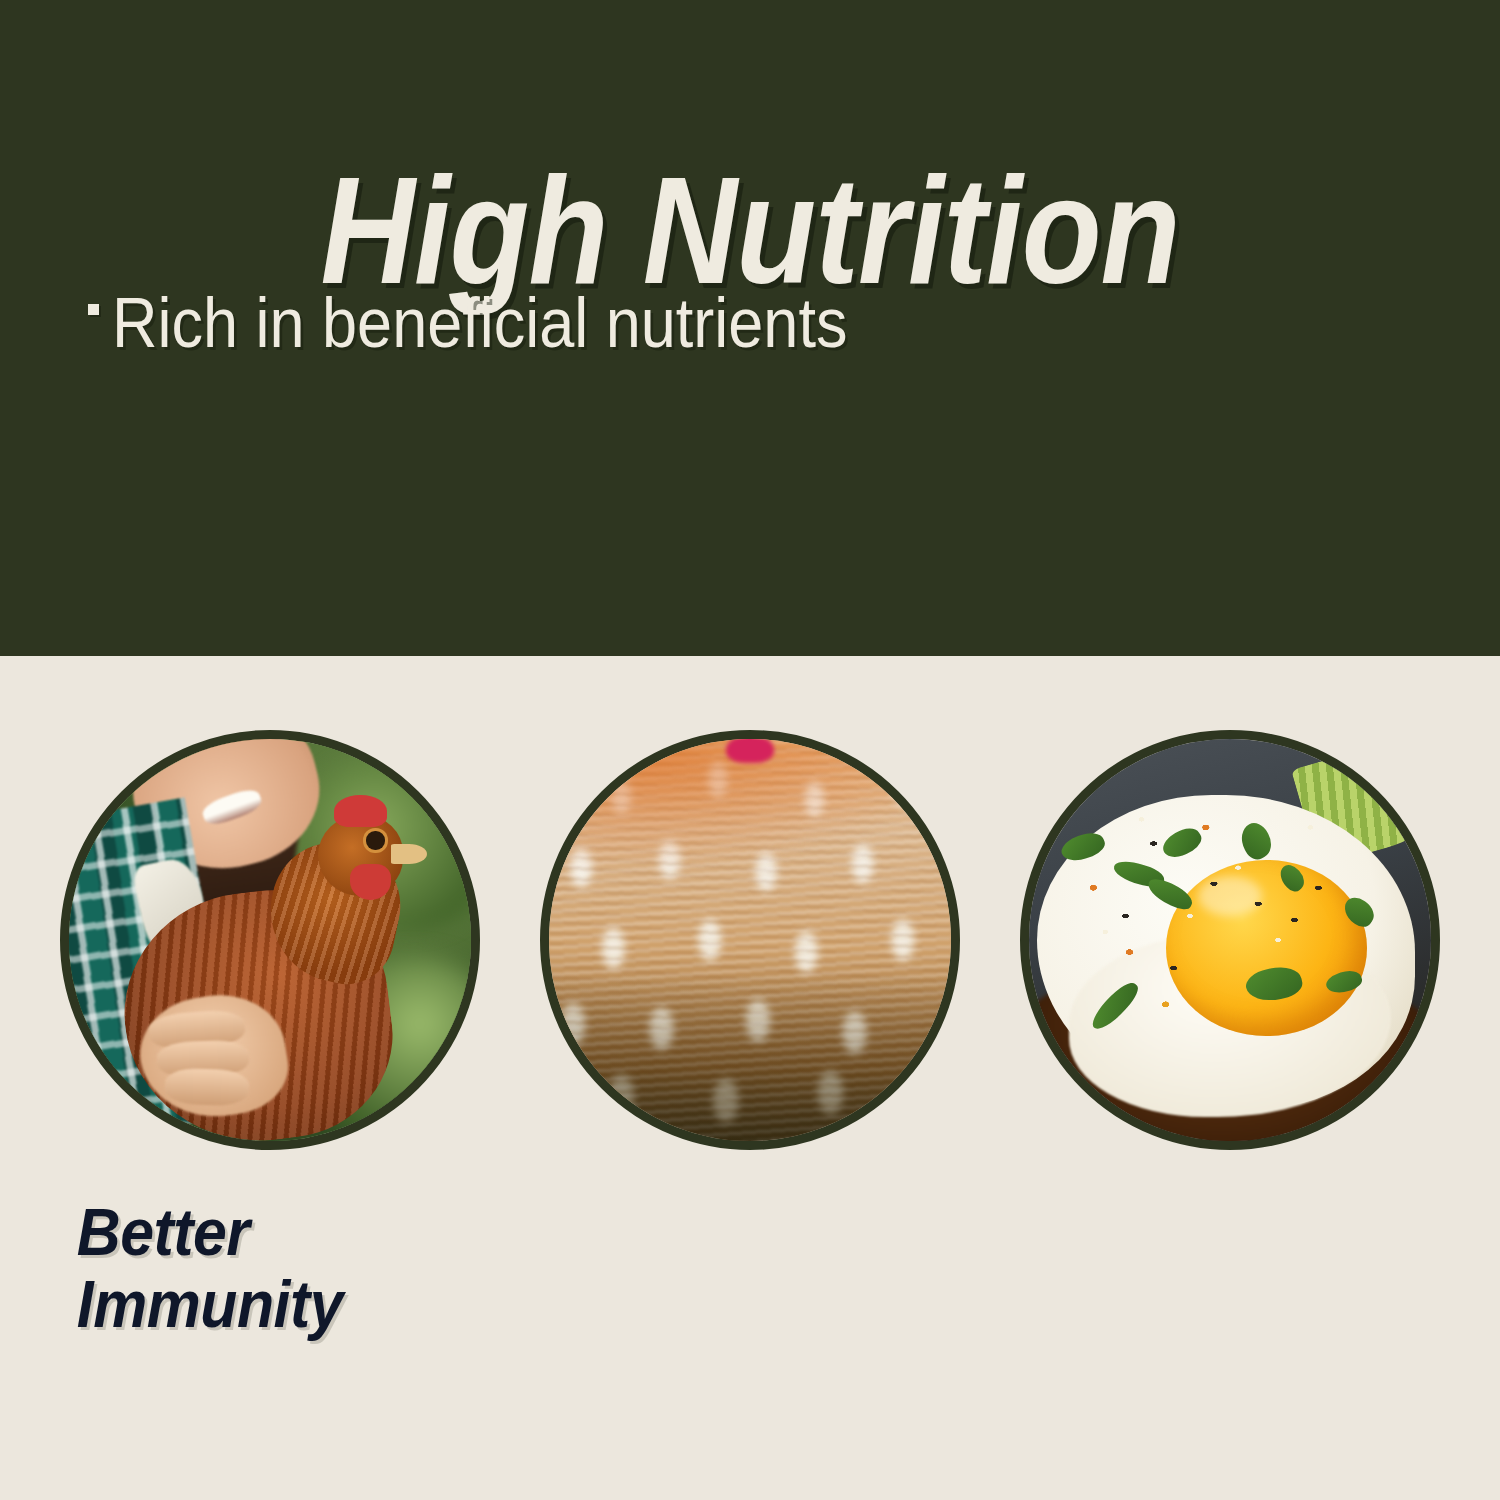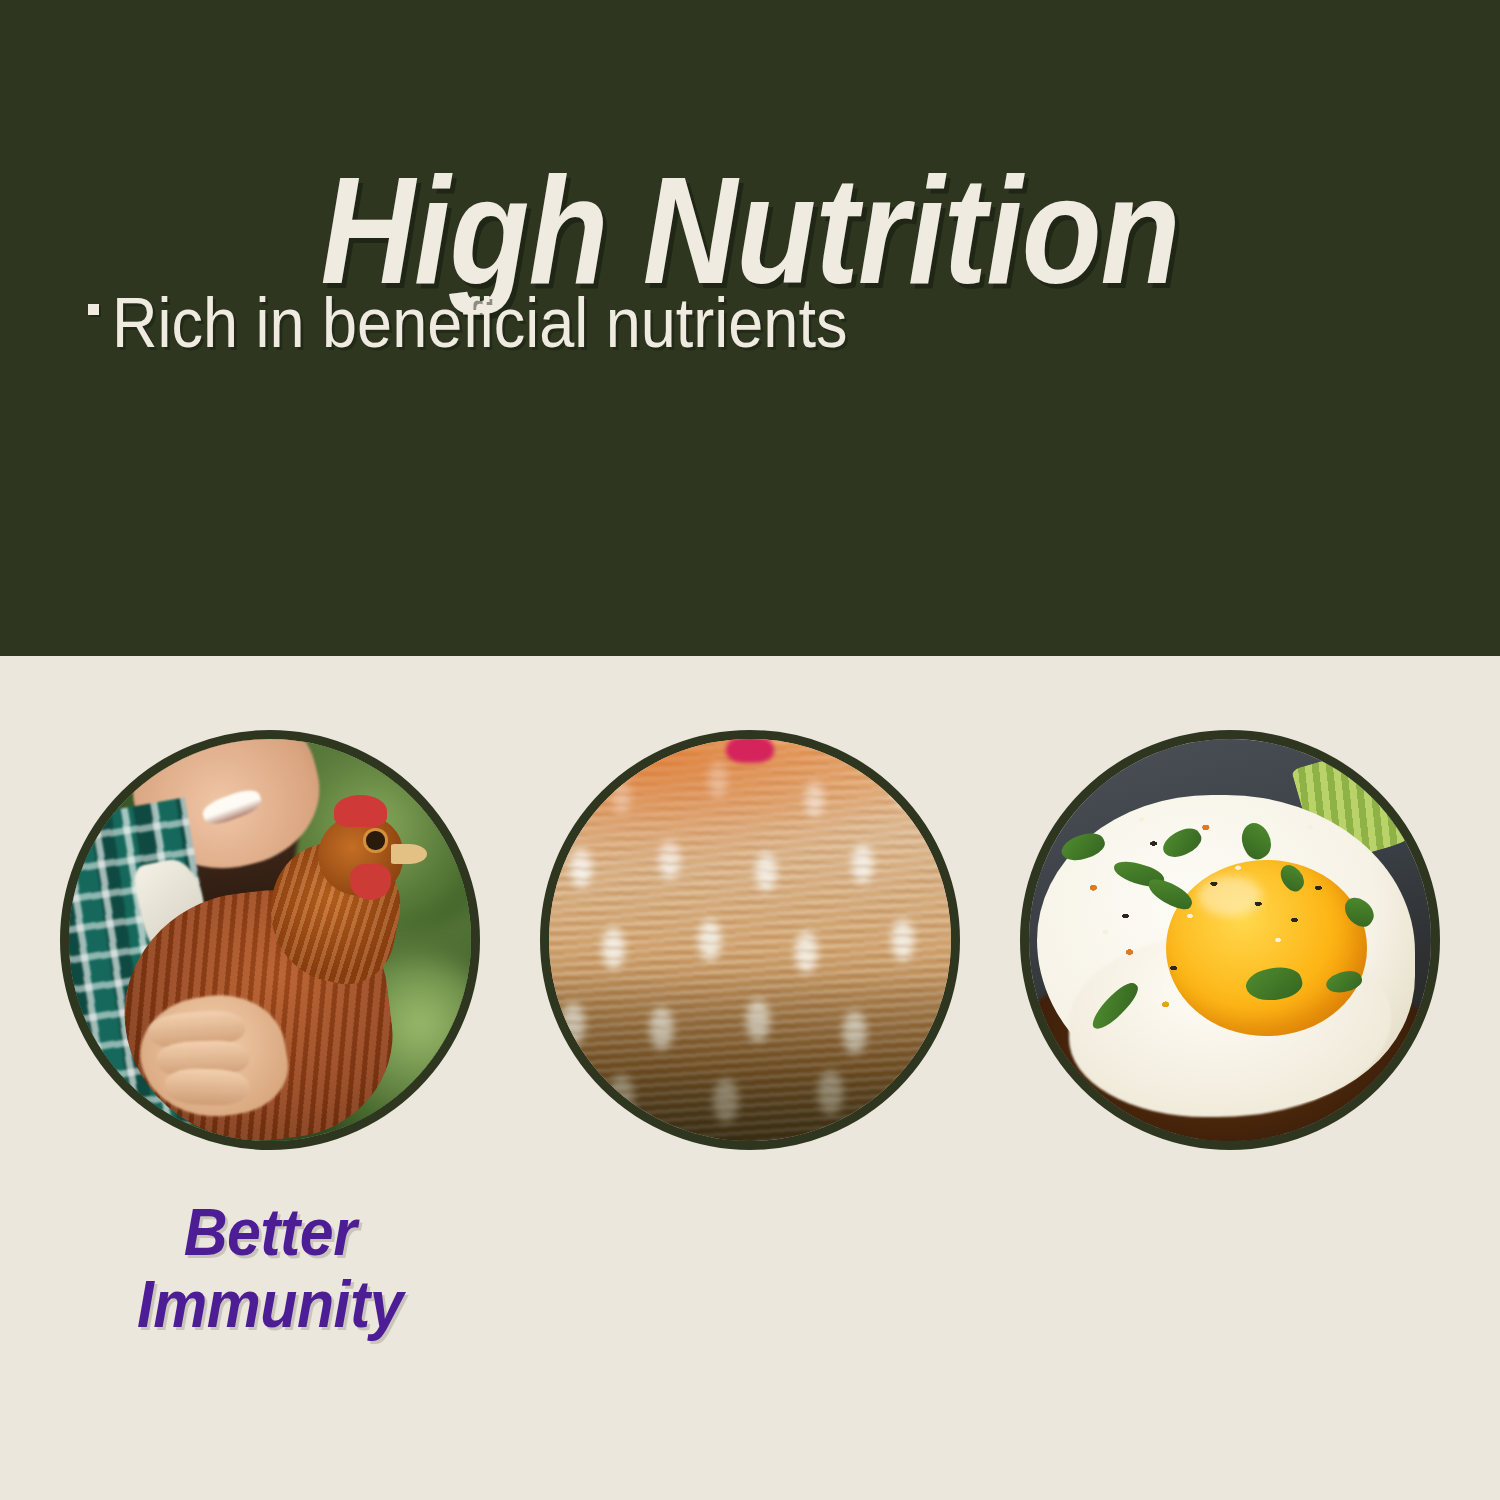"Better" .benefit-caption { color: #4c1d95 -> #0f172a; text-align: center -> left }
